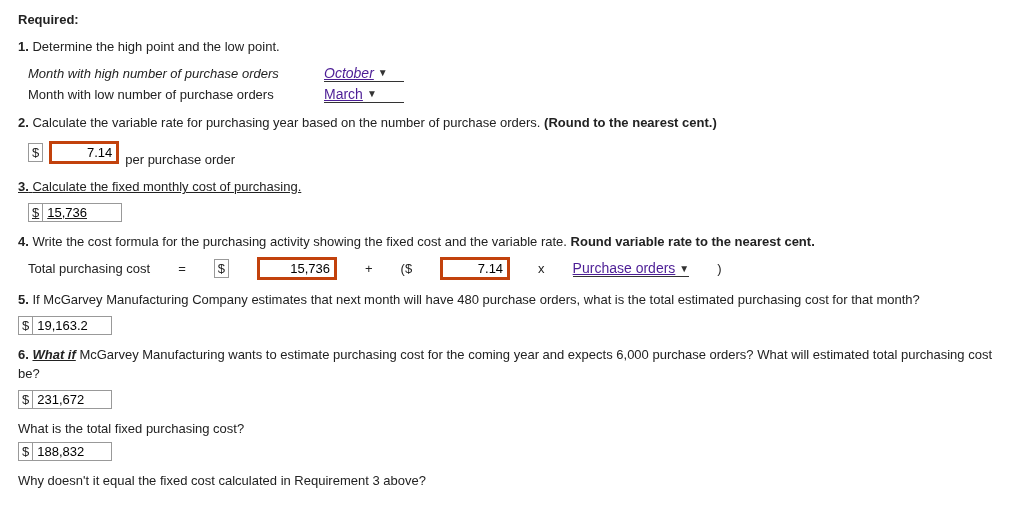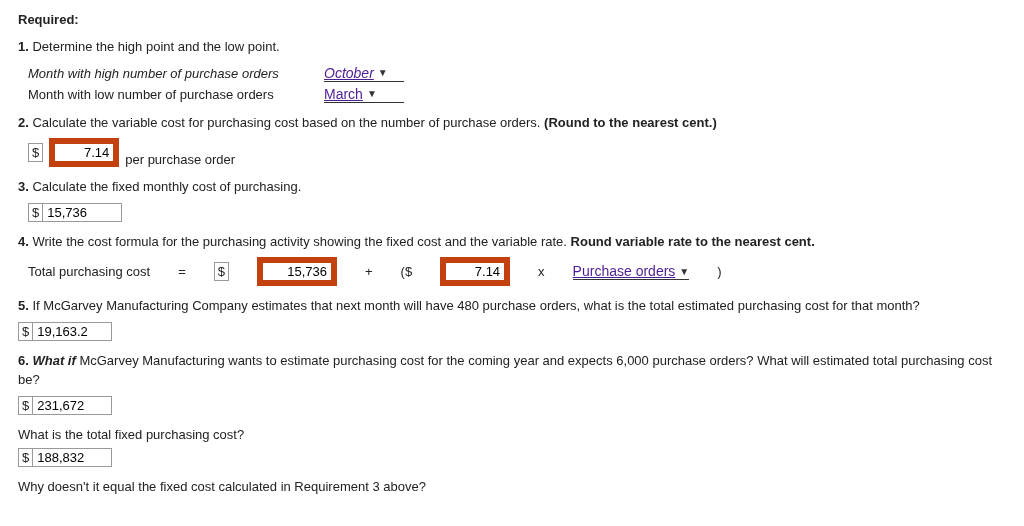"Calculate the variable cost for" span { text: cost for purchasing cost -> rate for purchasing year }
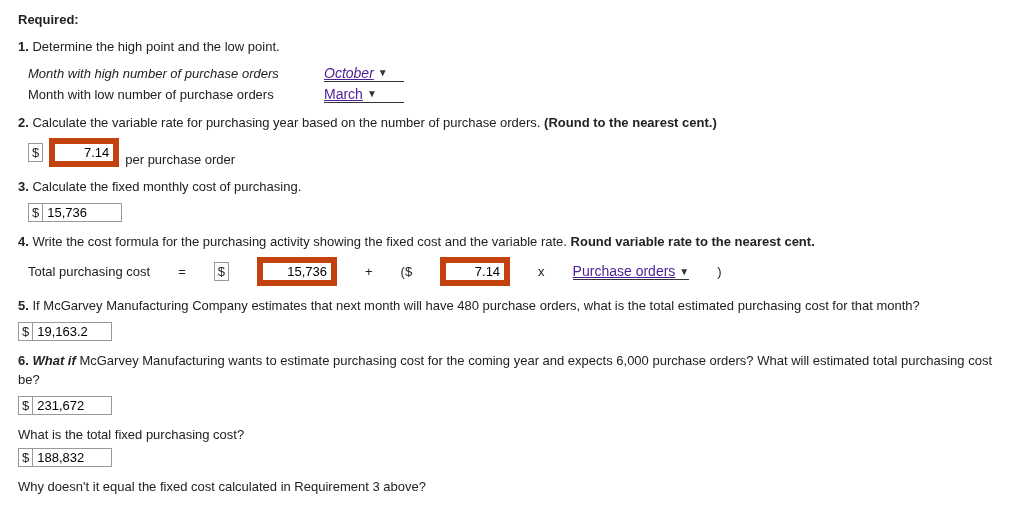"7.14" .input-box { border: 6px solid #c2410c -> 3px solid #c2410c }
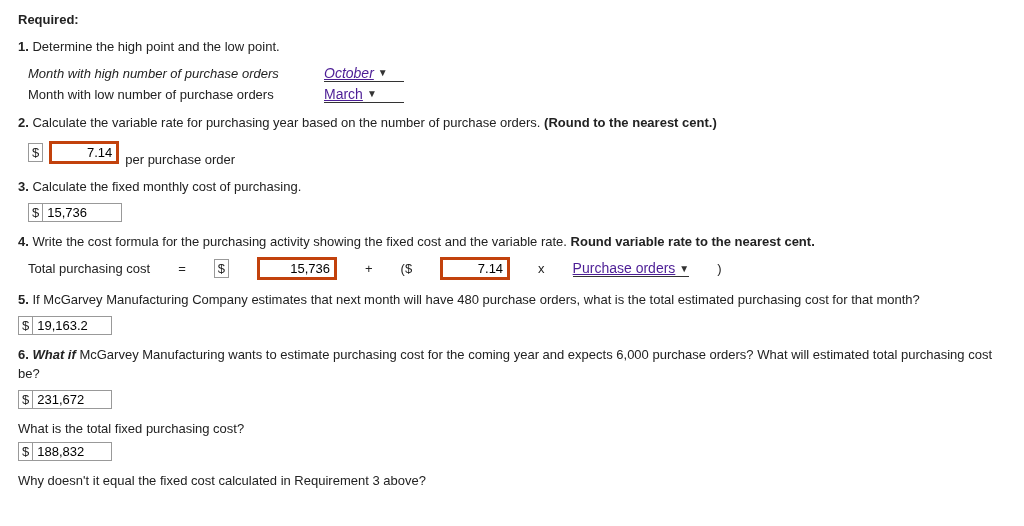"3. Calculate the fixed monthly" div.section { text-decoration: none -> underline }
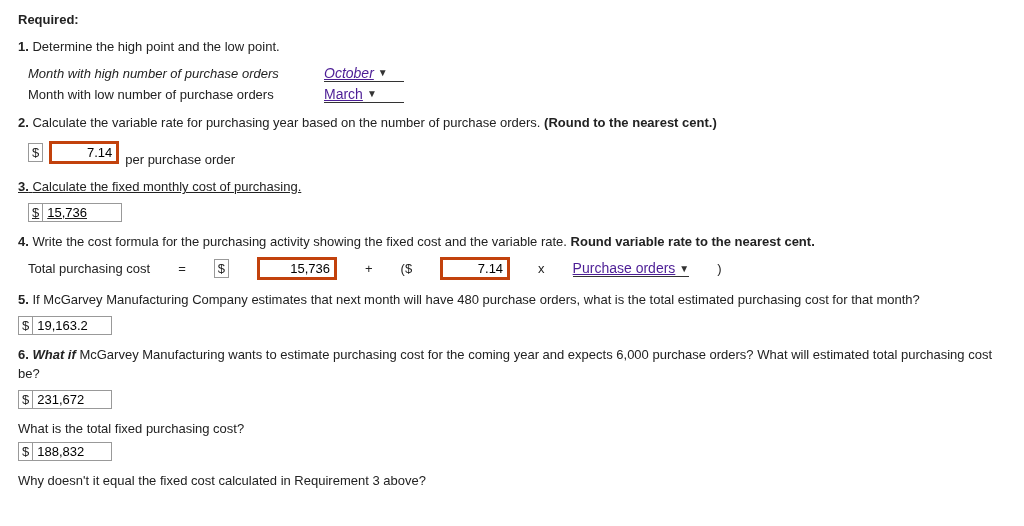"What if" .italic-bold { text-decoration: none -> underline }
